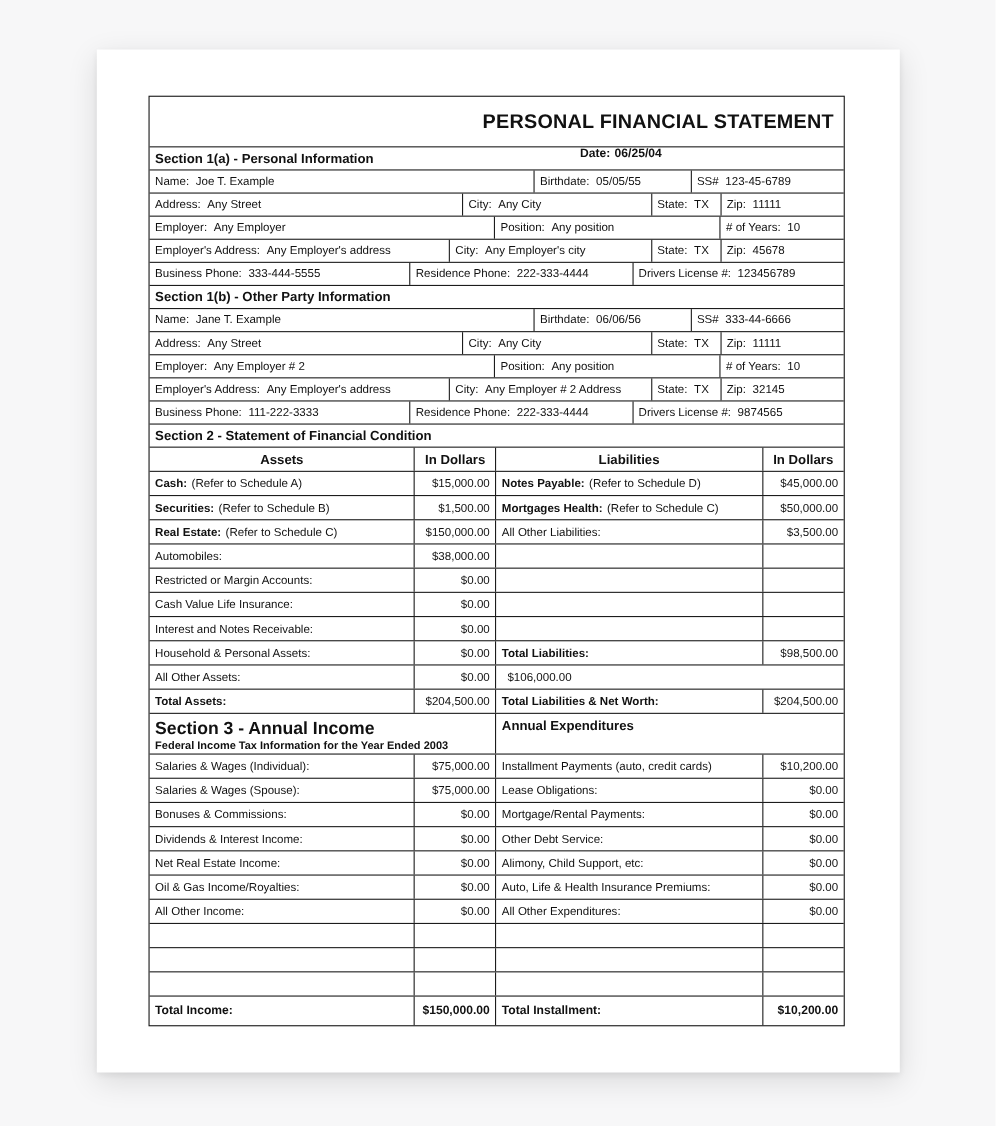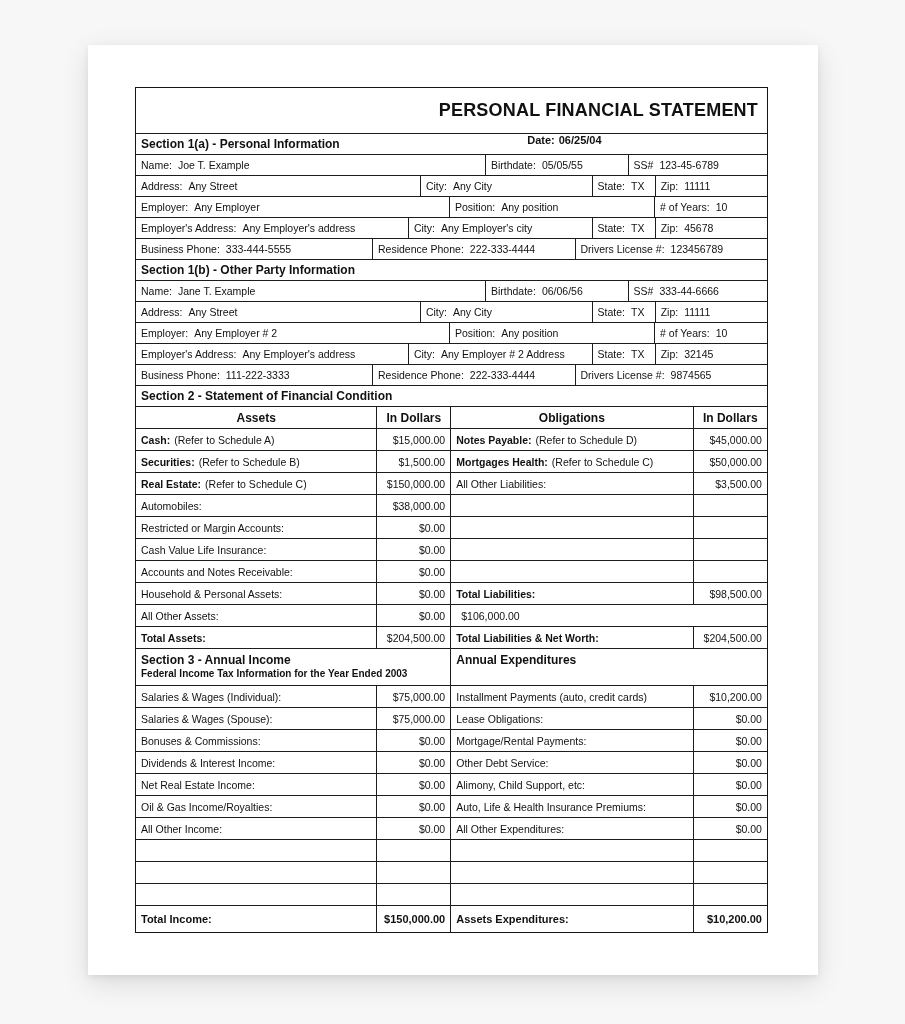"Obligations" div.cell { text: Obligations -> Liabilities }
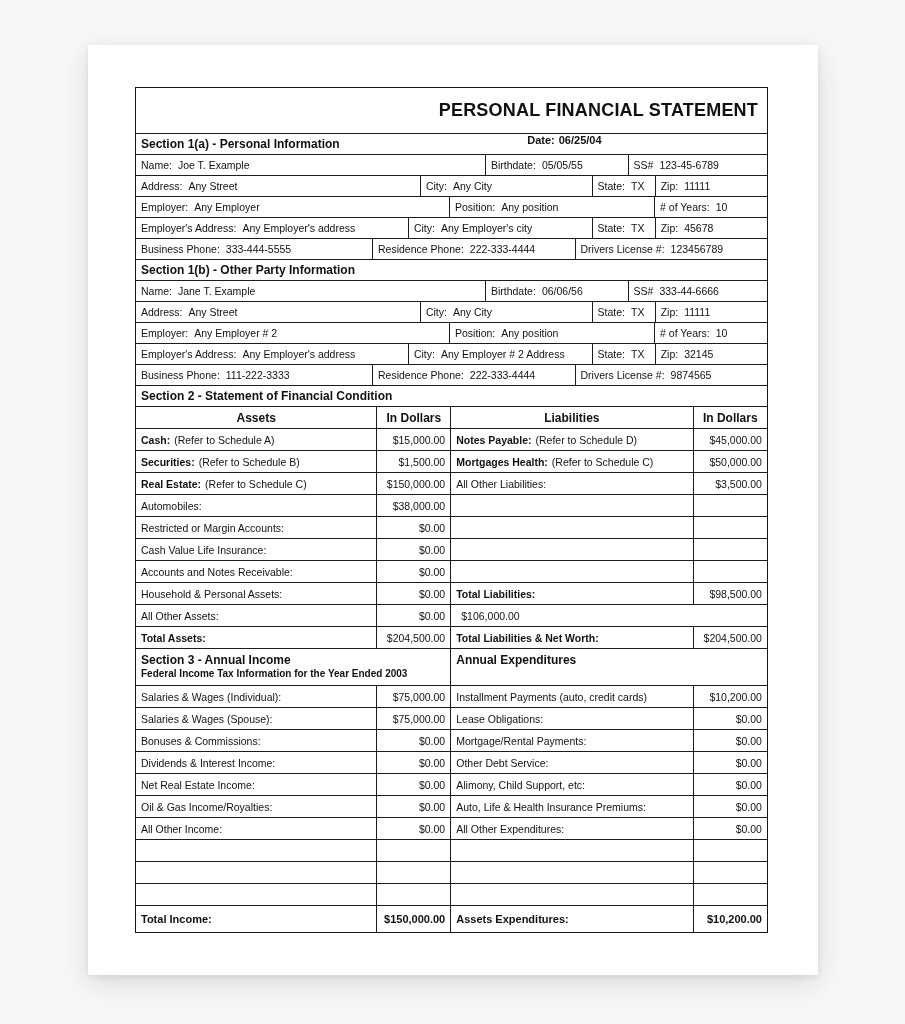"Accounts and Notes Receivable:" span.lbl2 { text: Accounts -> Interest }
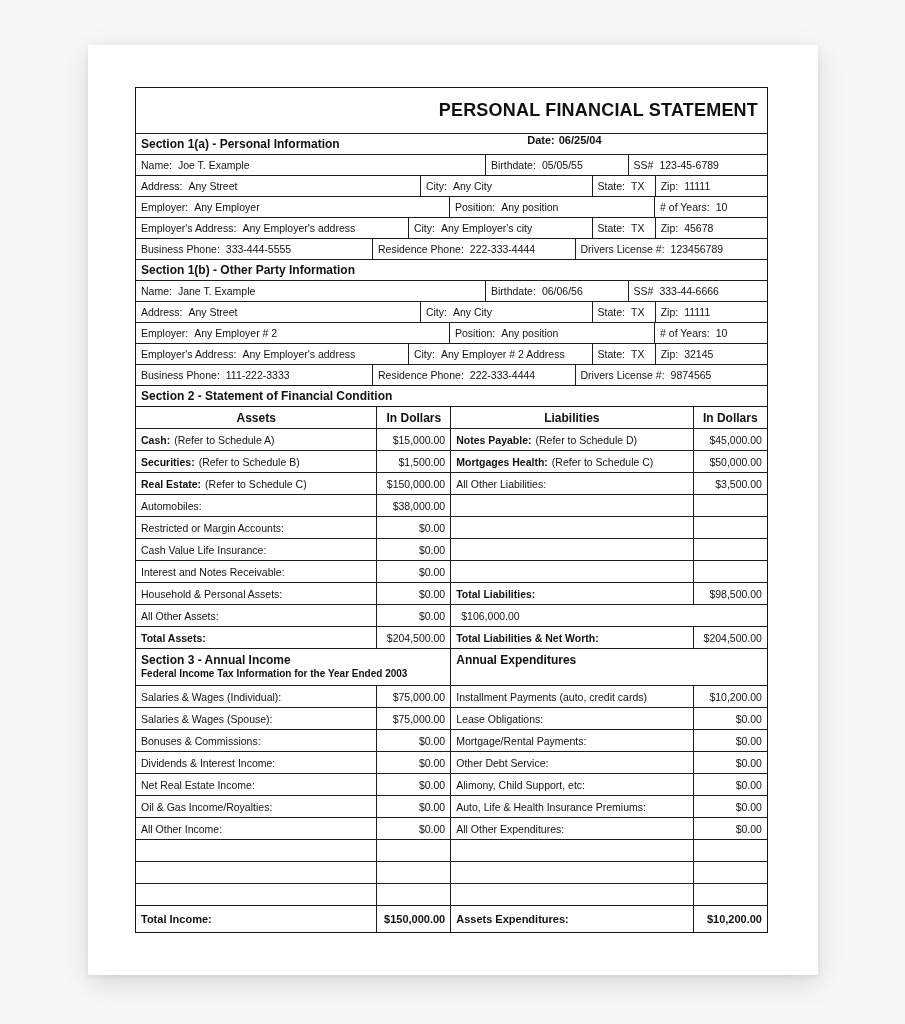"Section 3 - Annual Income" .s3h-main { font-size: 12px -> 16px }
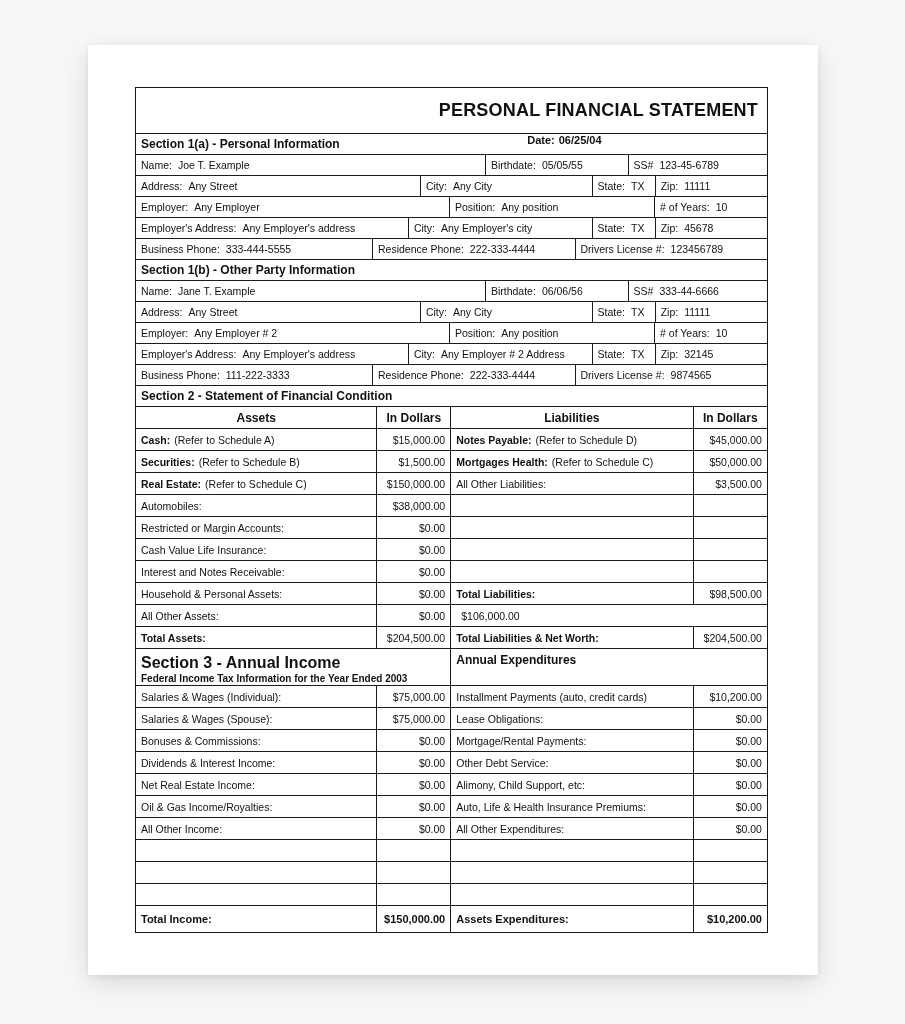"Assets Expenditures:" div.cell { text: Assets Expenditures -> Total Installment }
